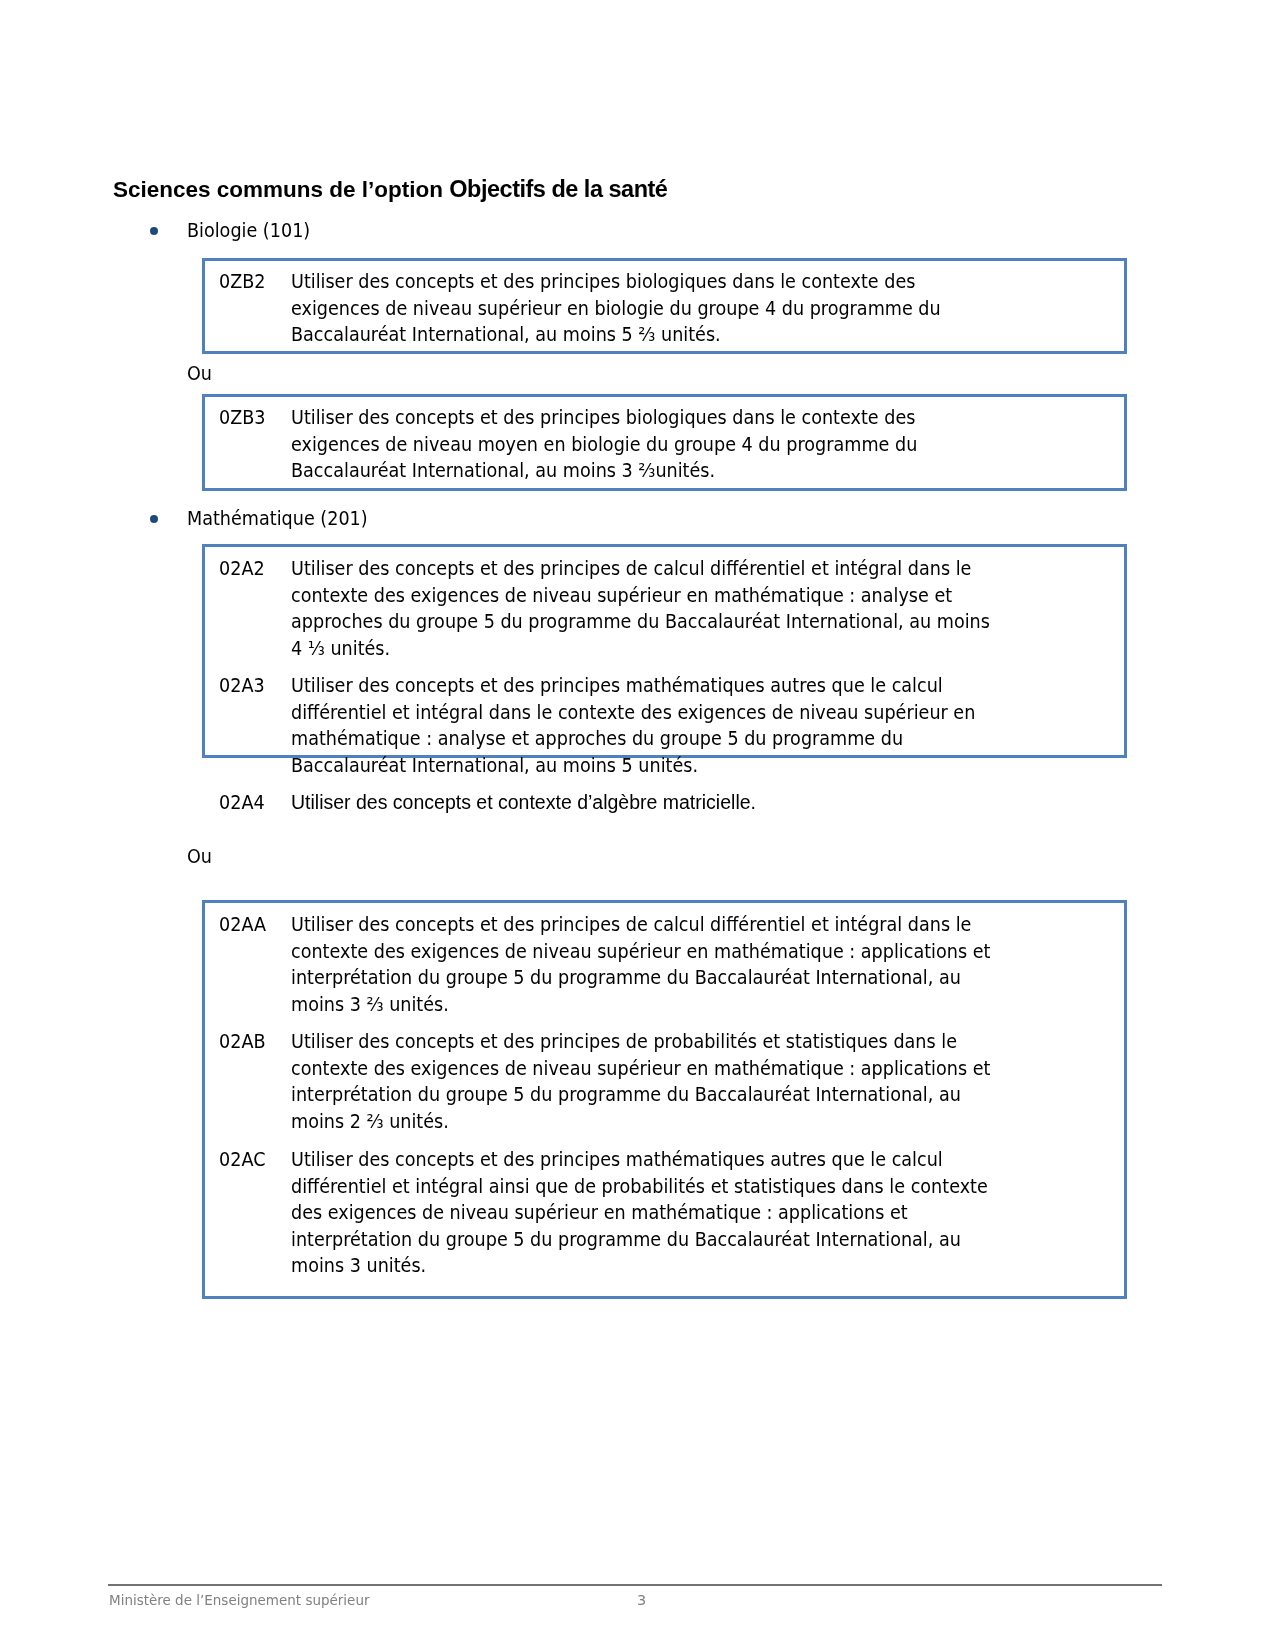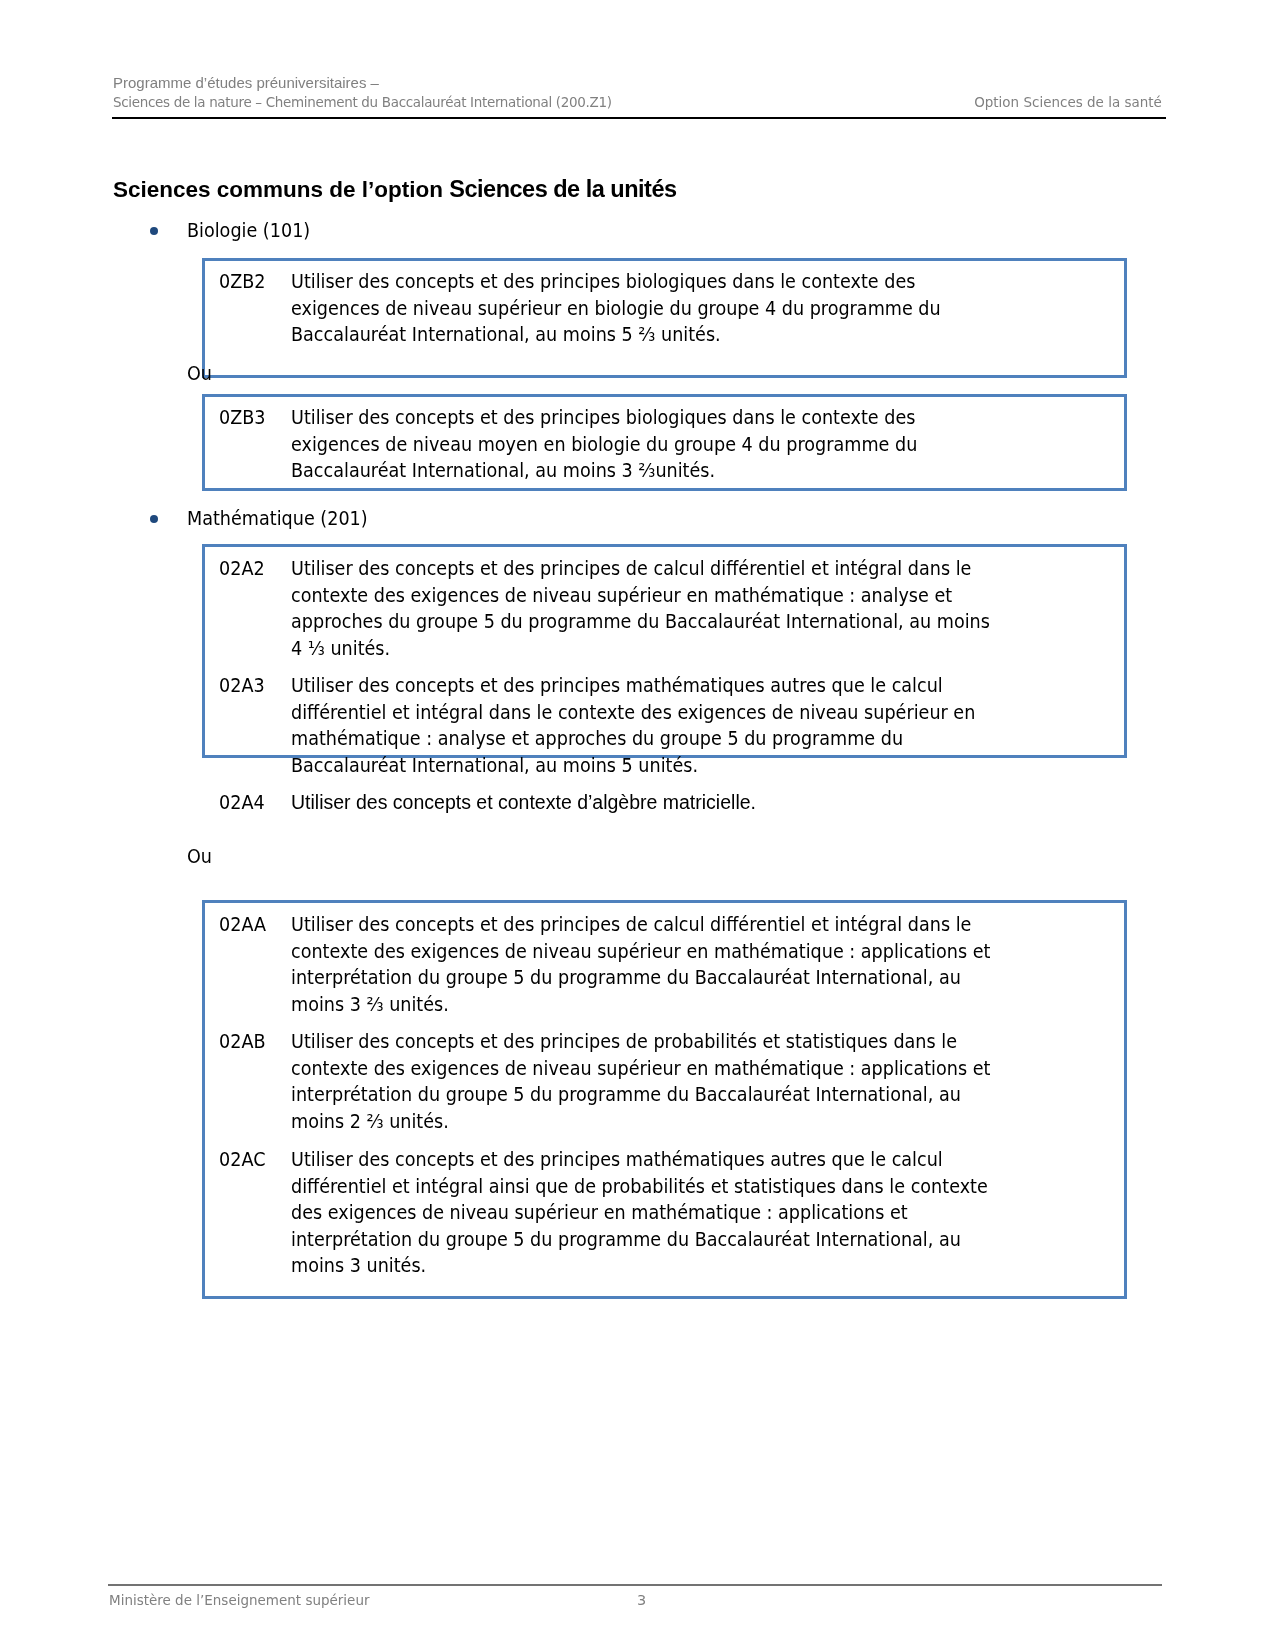"Programme d’études préuniversitaires –" div.header { html: <div> <div>Programme d’études préuniversitaires –</div> <div>Sciences de la nature – Cheminement du Baccalauréat International (200.Z1)</div> <div>Option Sciences de la santé</div> </div> -> none }
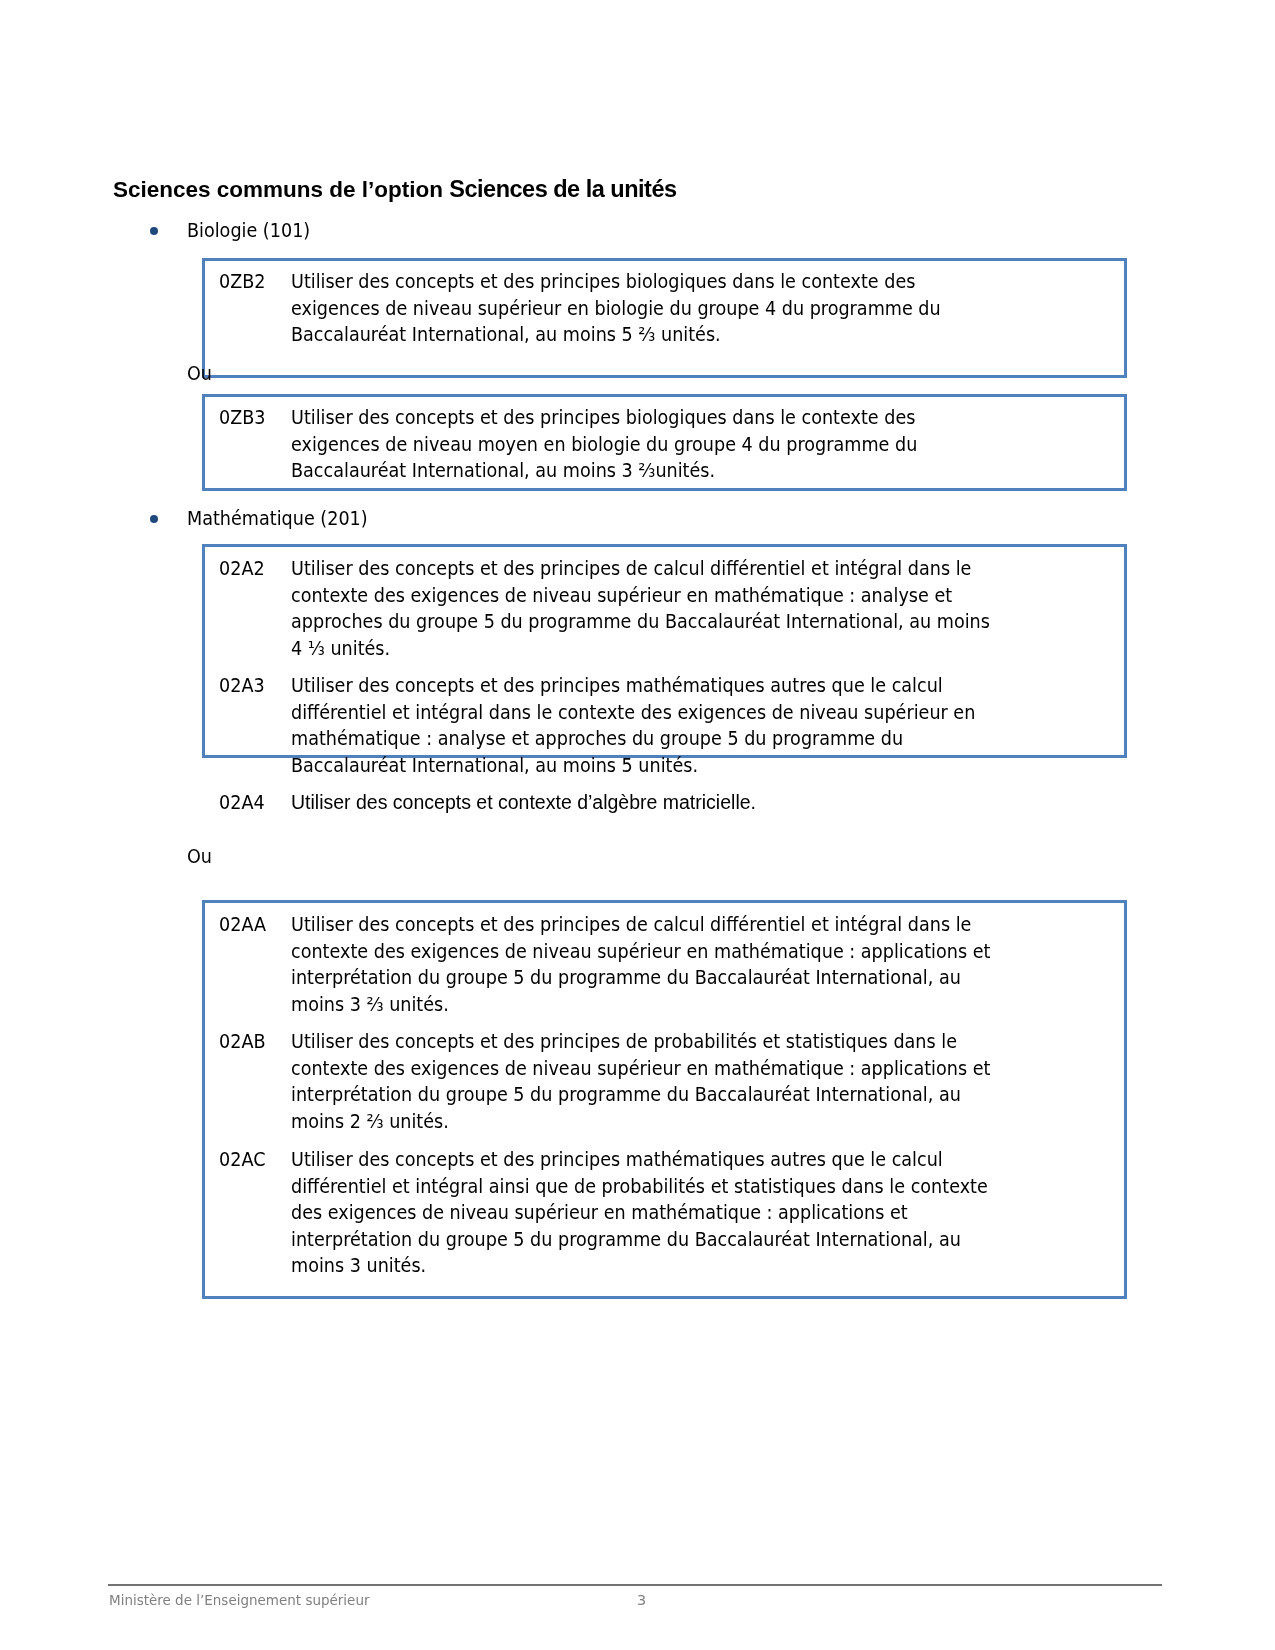"Sciences de la unités" span.strong { text: Sciences de la unités -> Objectifs de la santé }
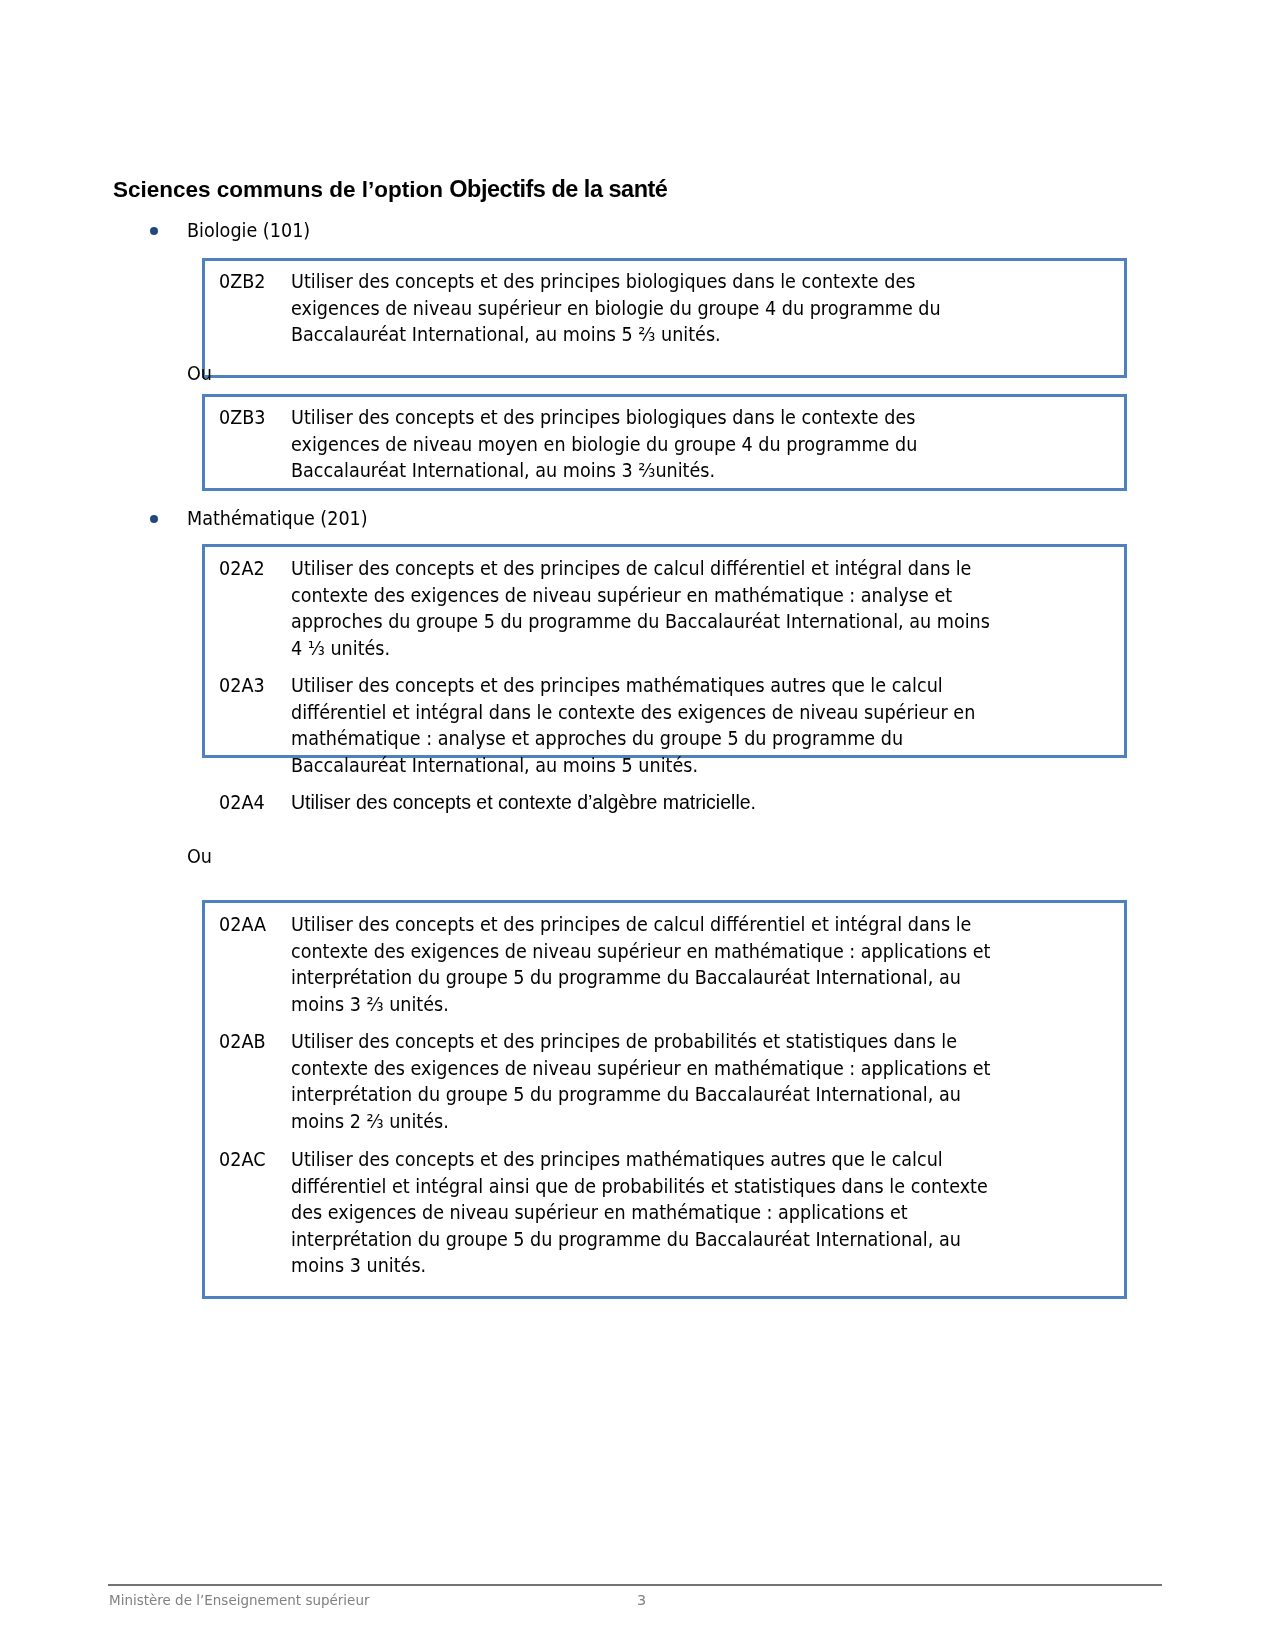"0ZB2" div.box { height: 120px -> 96px }
